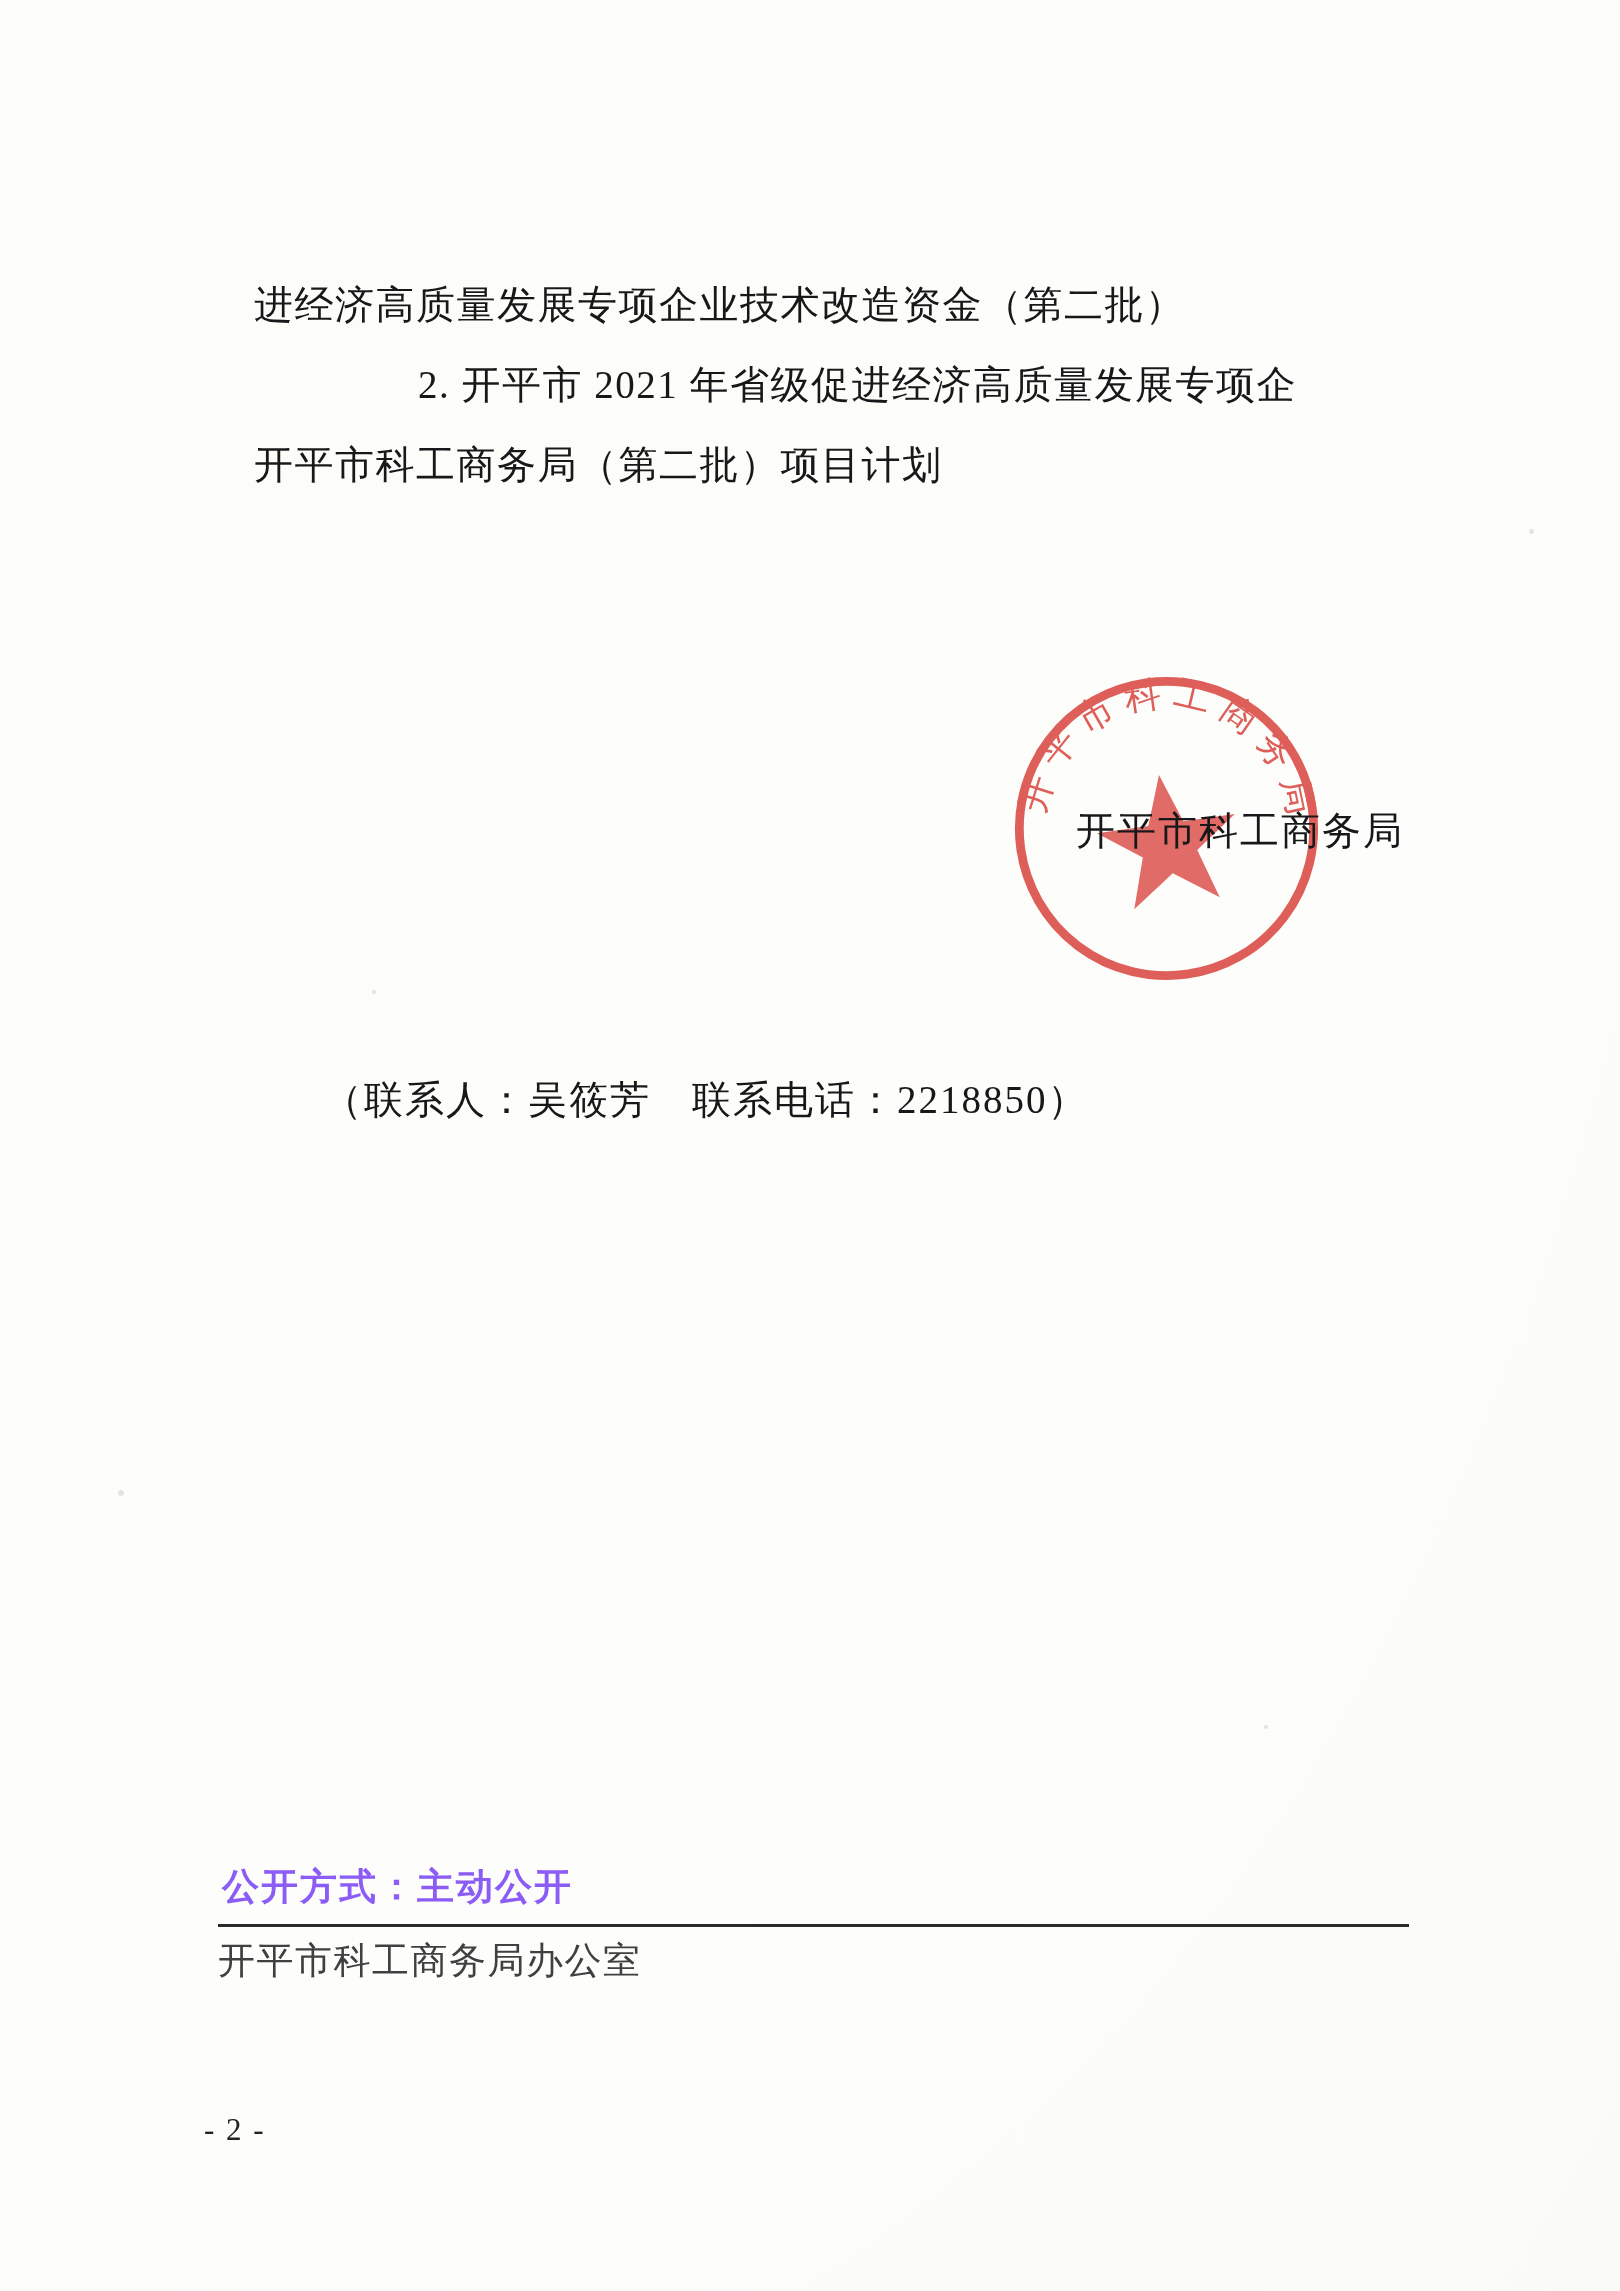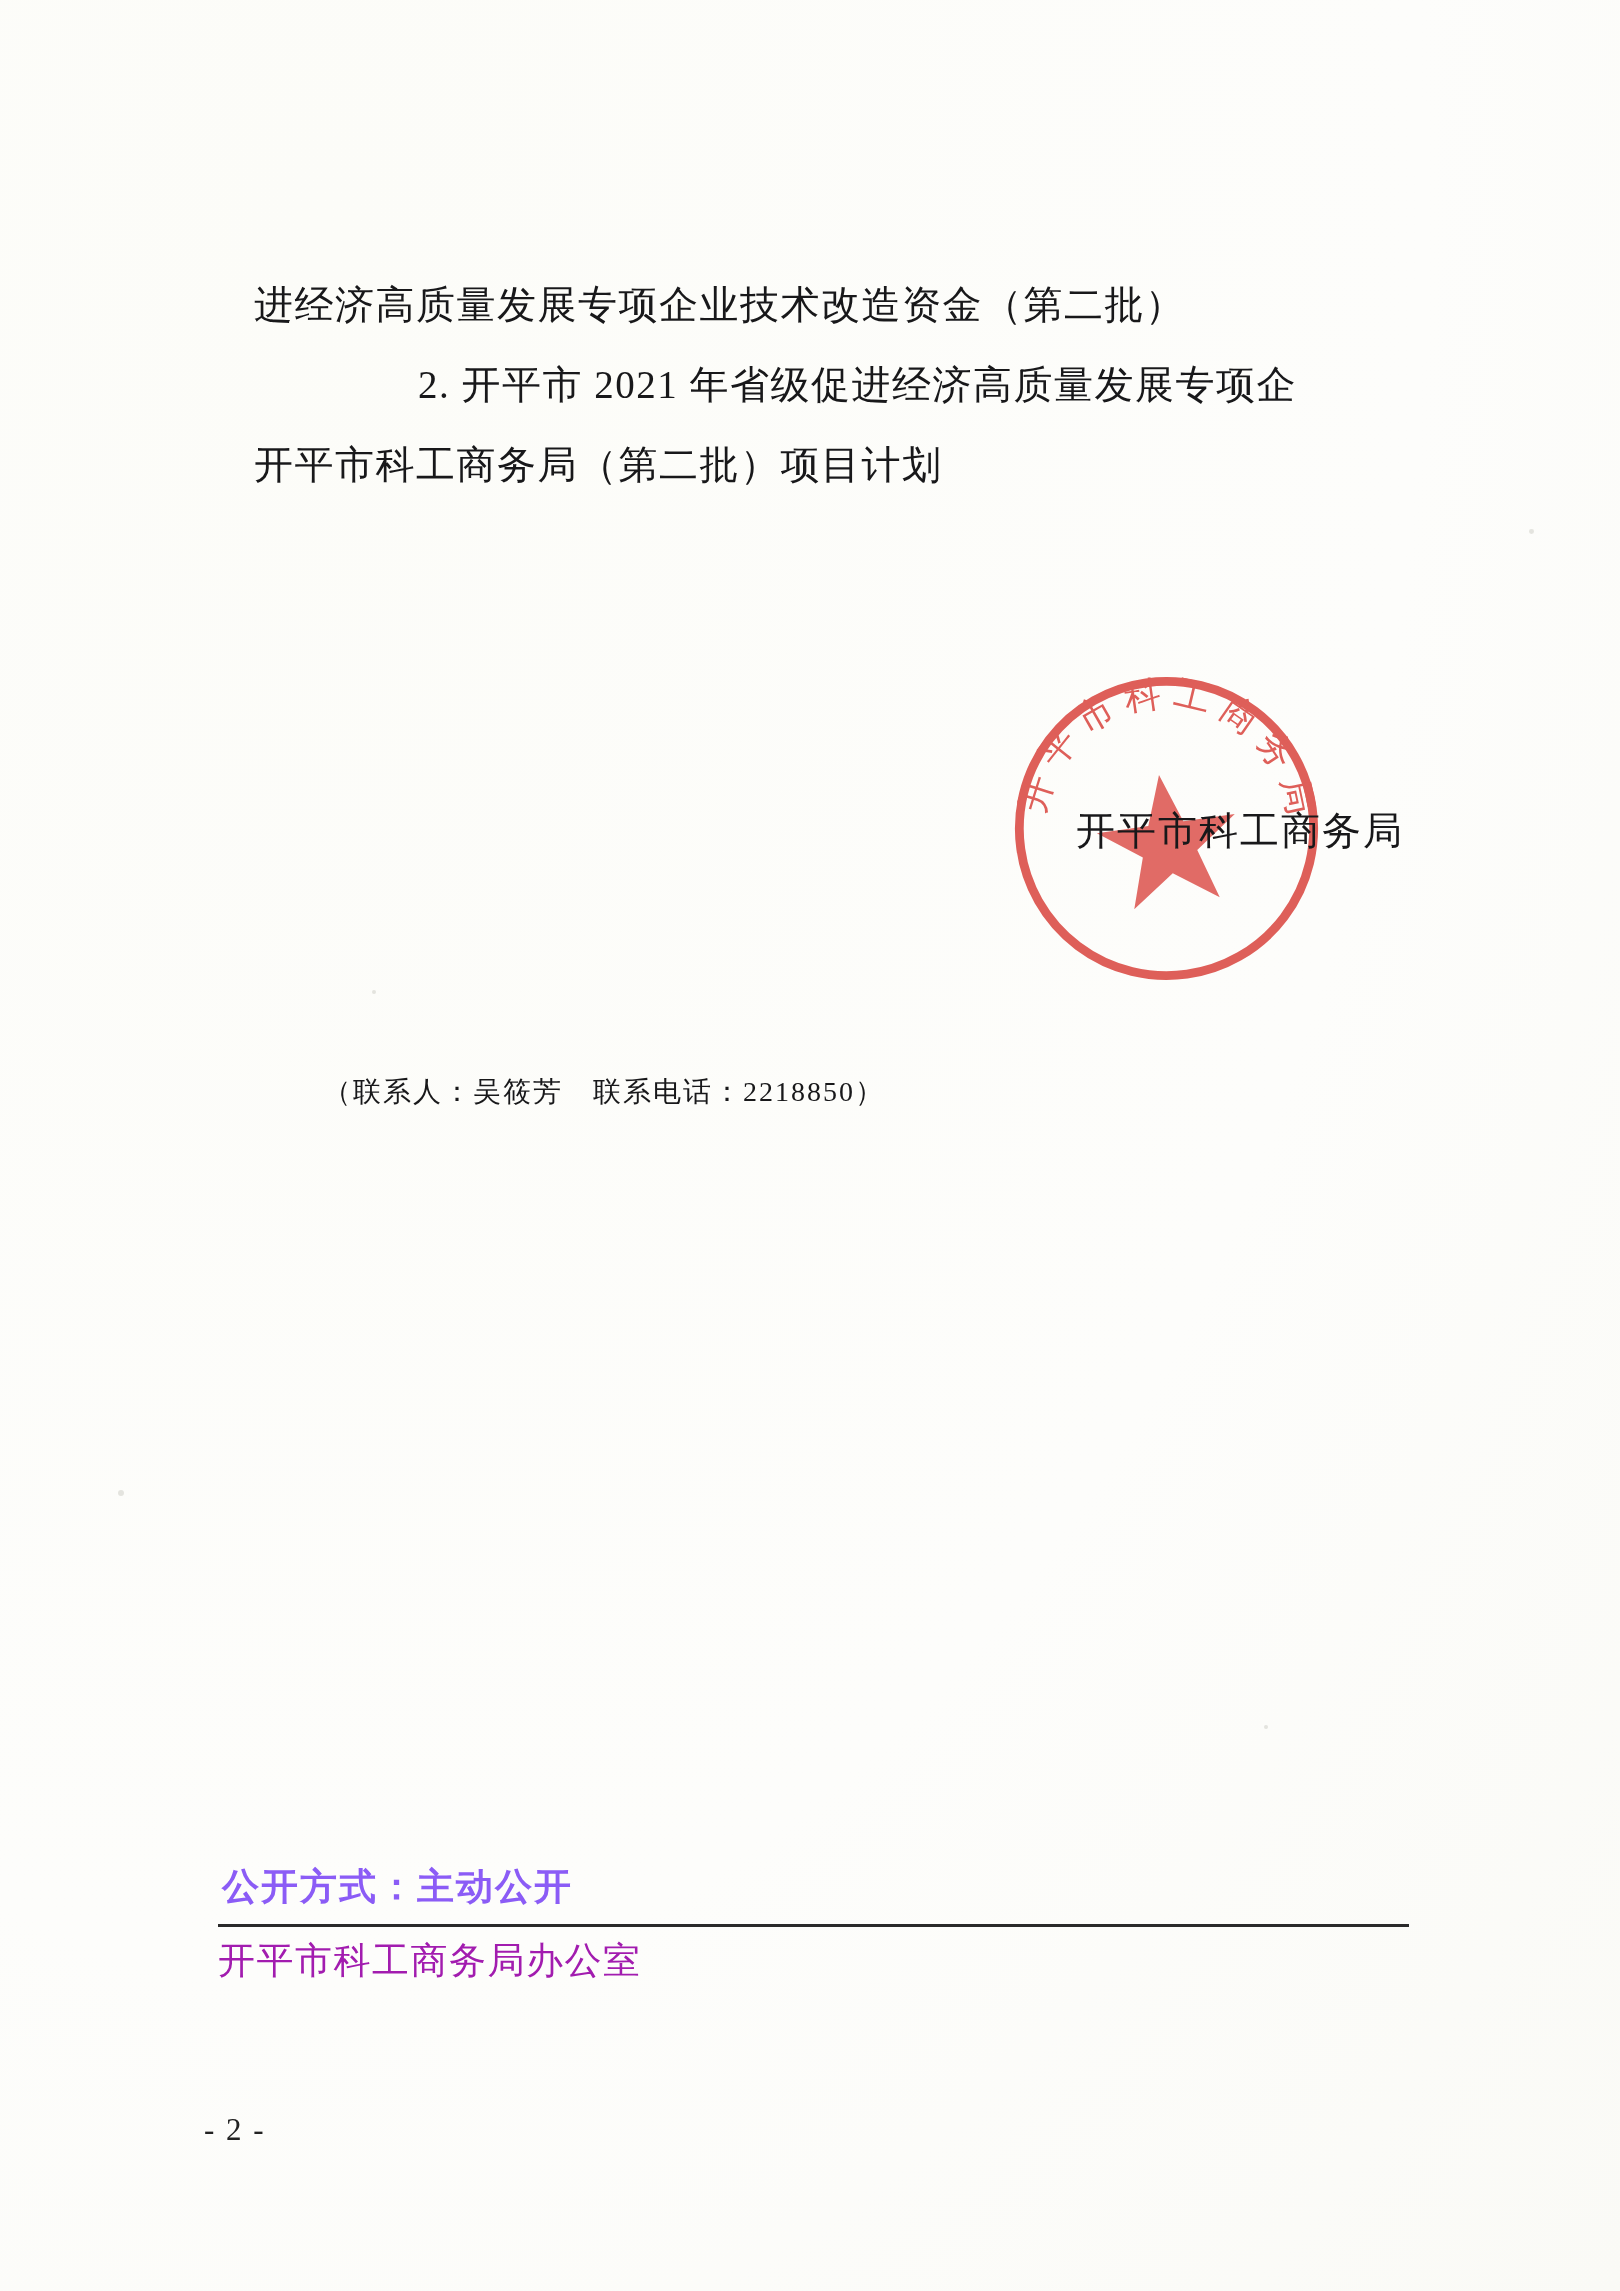"（联系人：吴筱芳 联系电话：2218850）" .contact-line { font-size: 28px -> 39px }
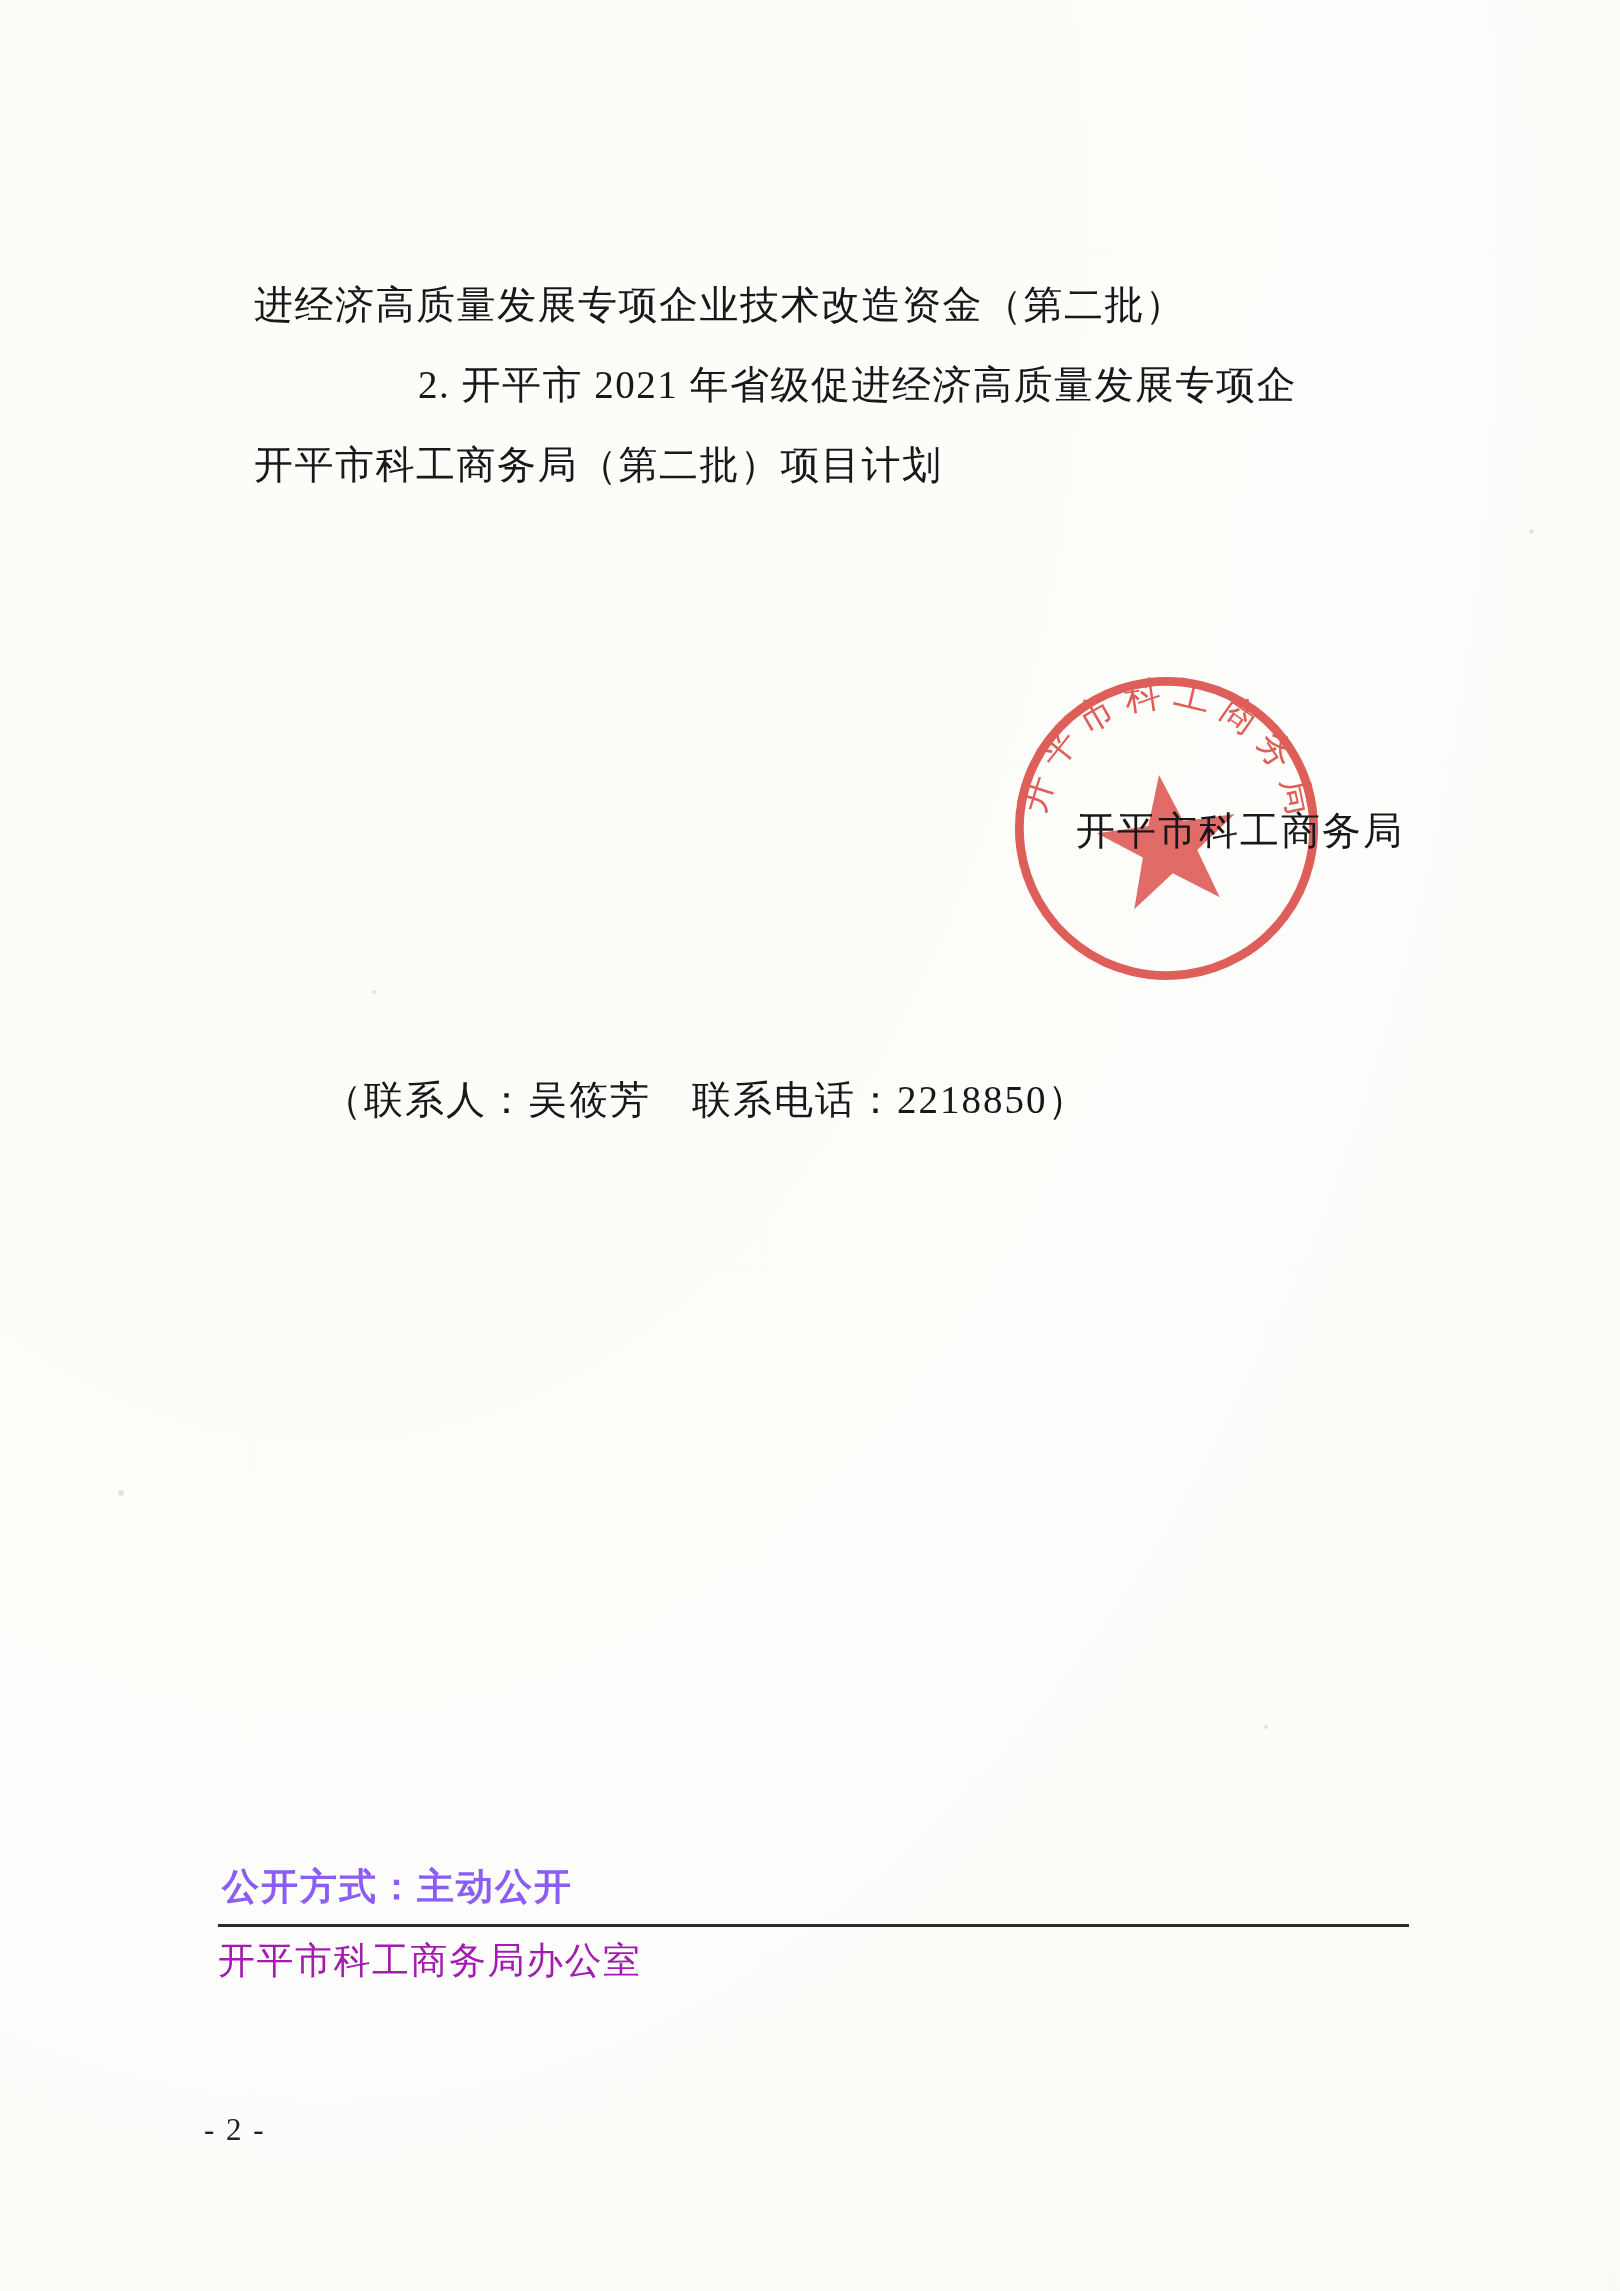"开平市科工商务局办公室" .footer-row { color: #a21caf -> #404040 }
